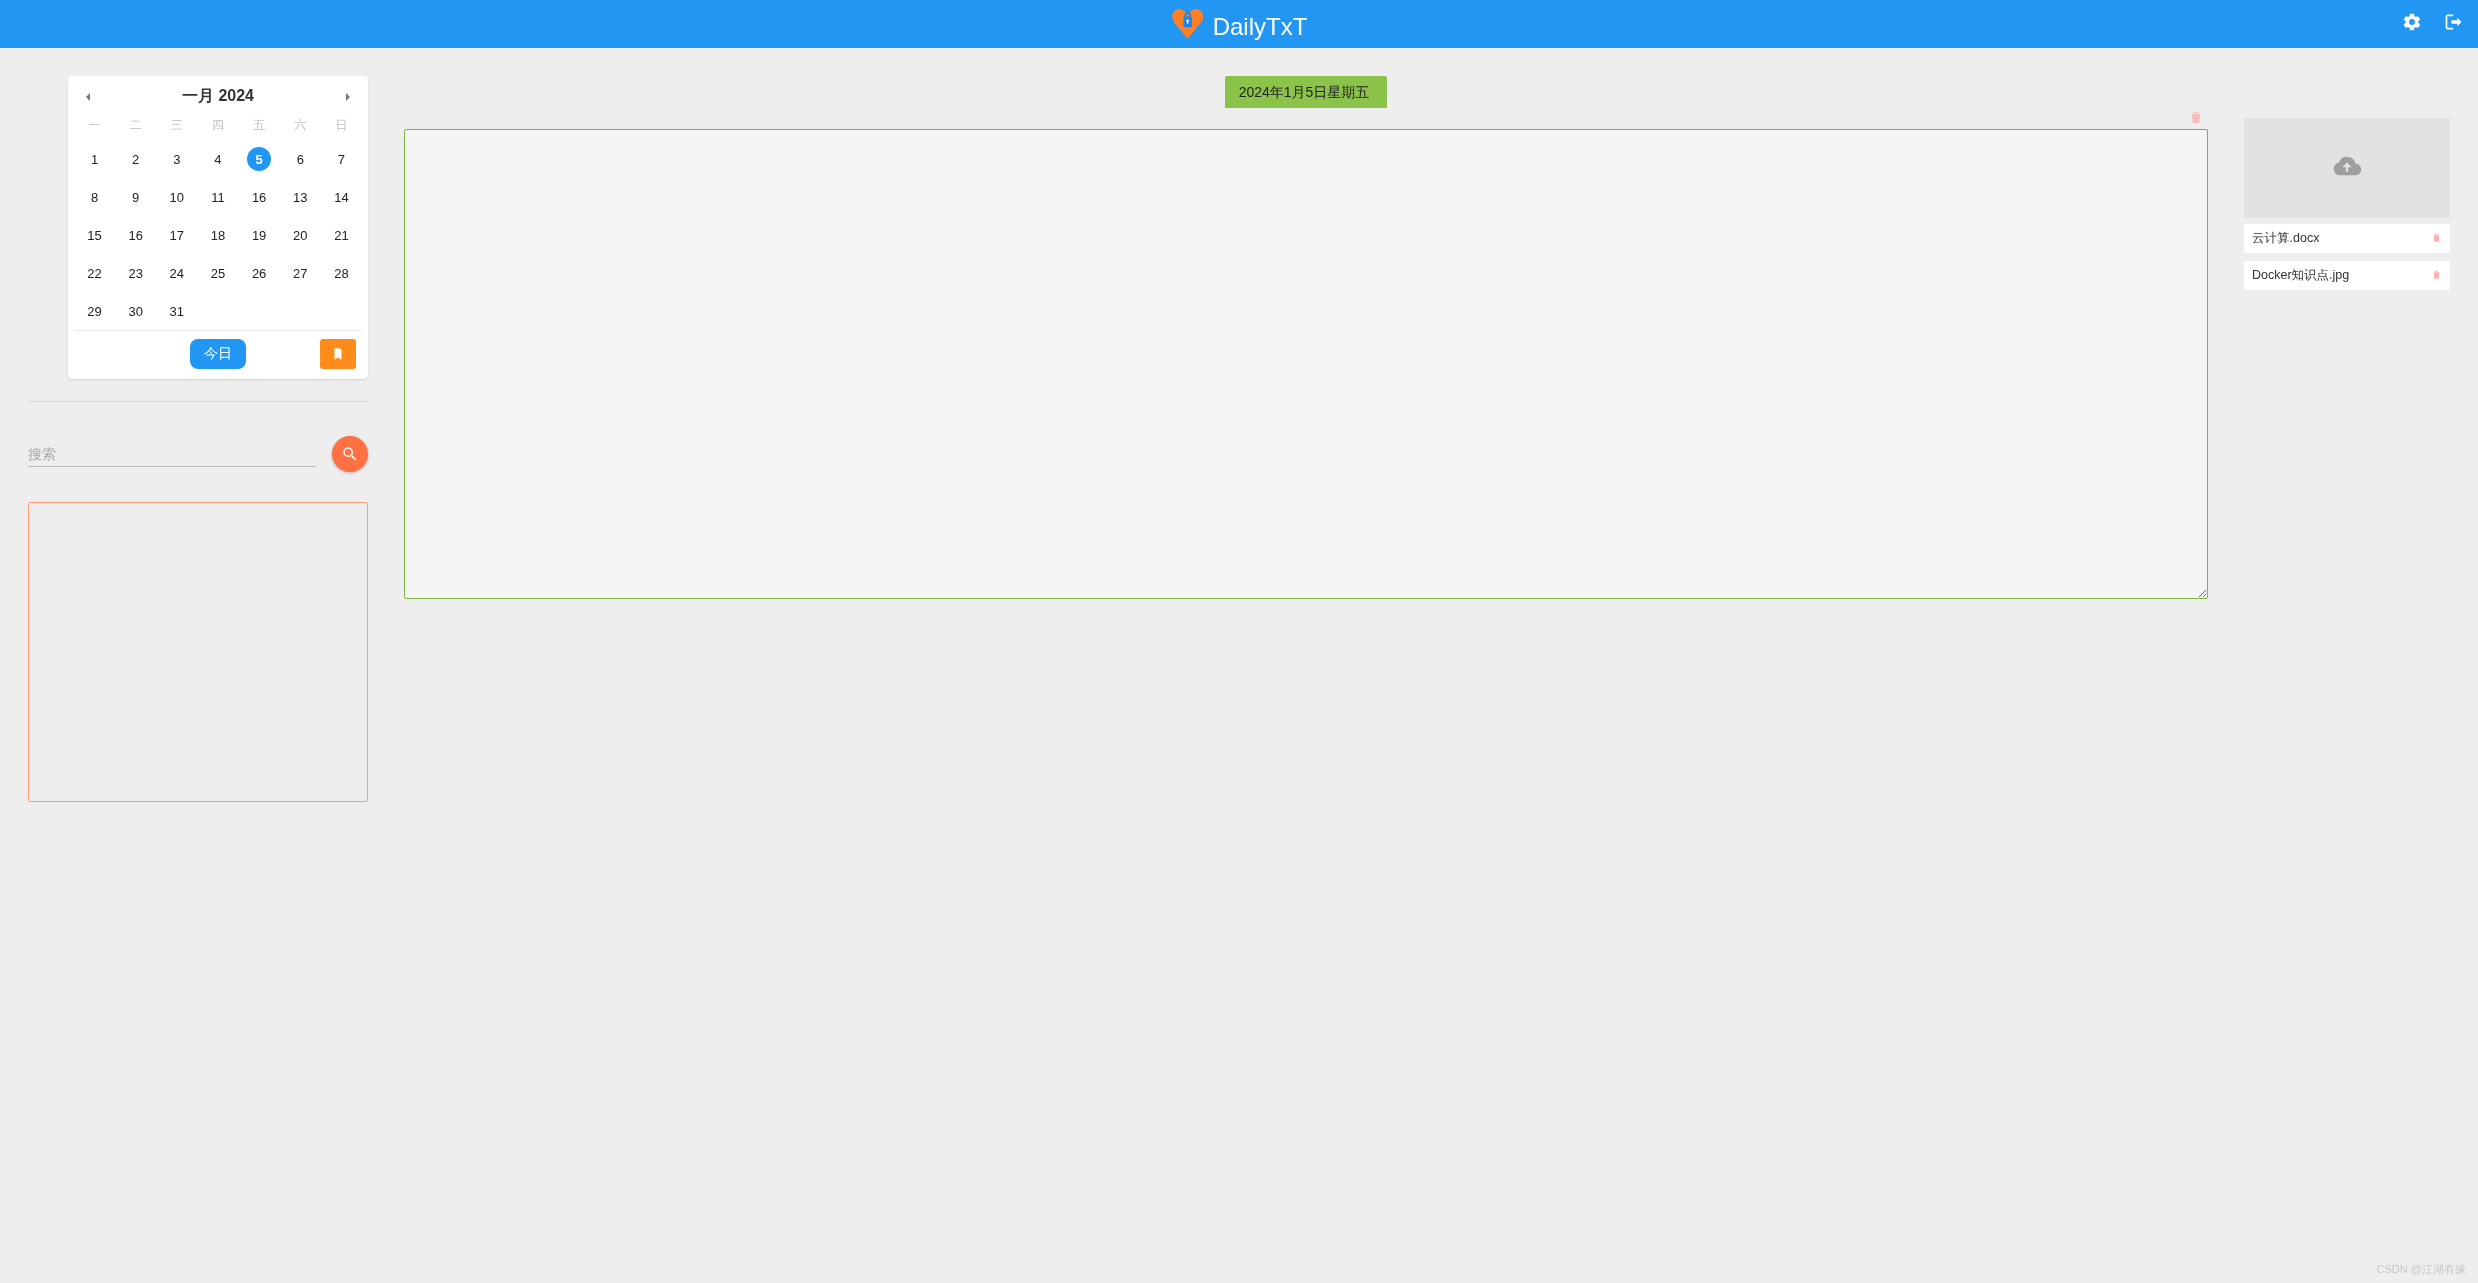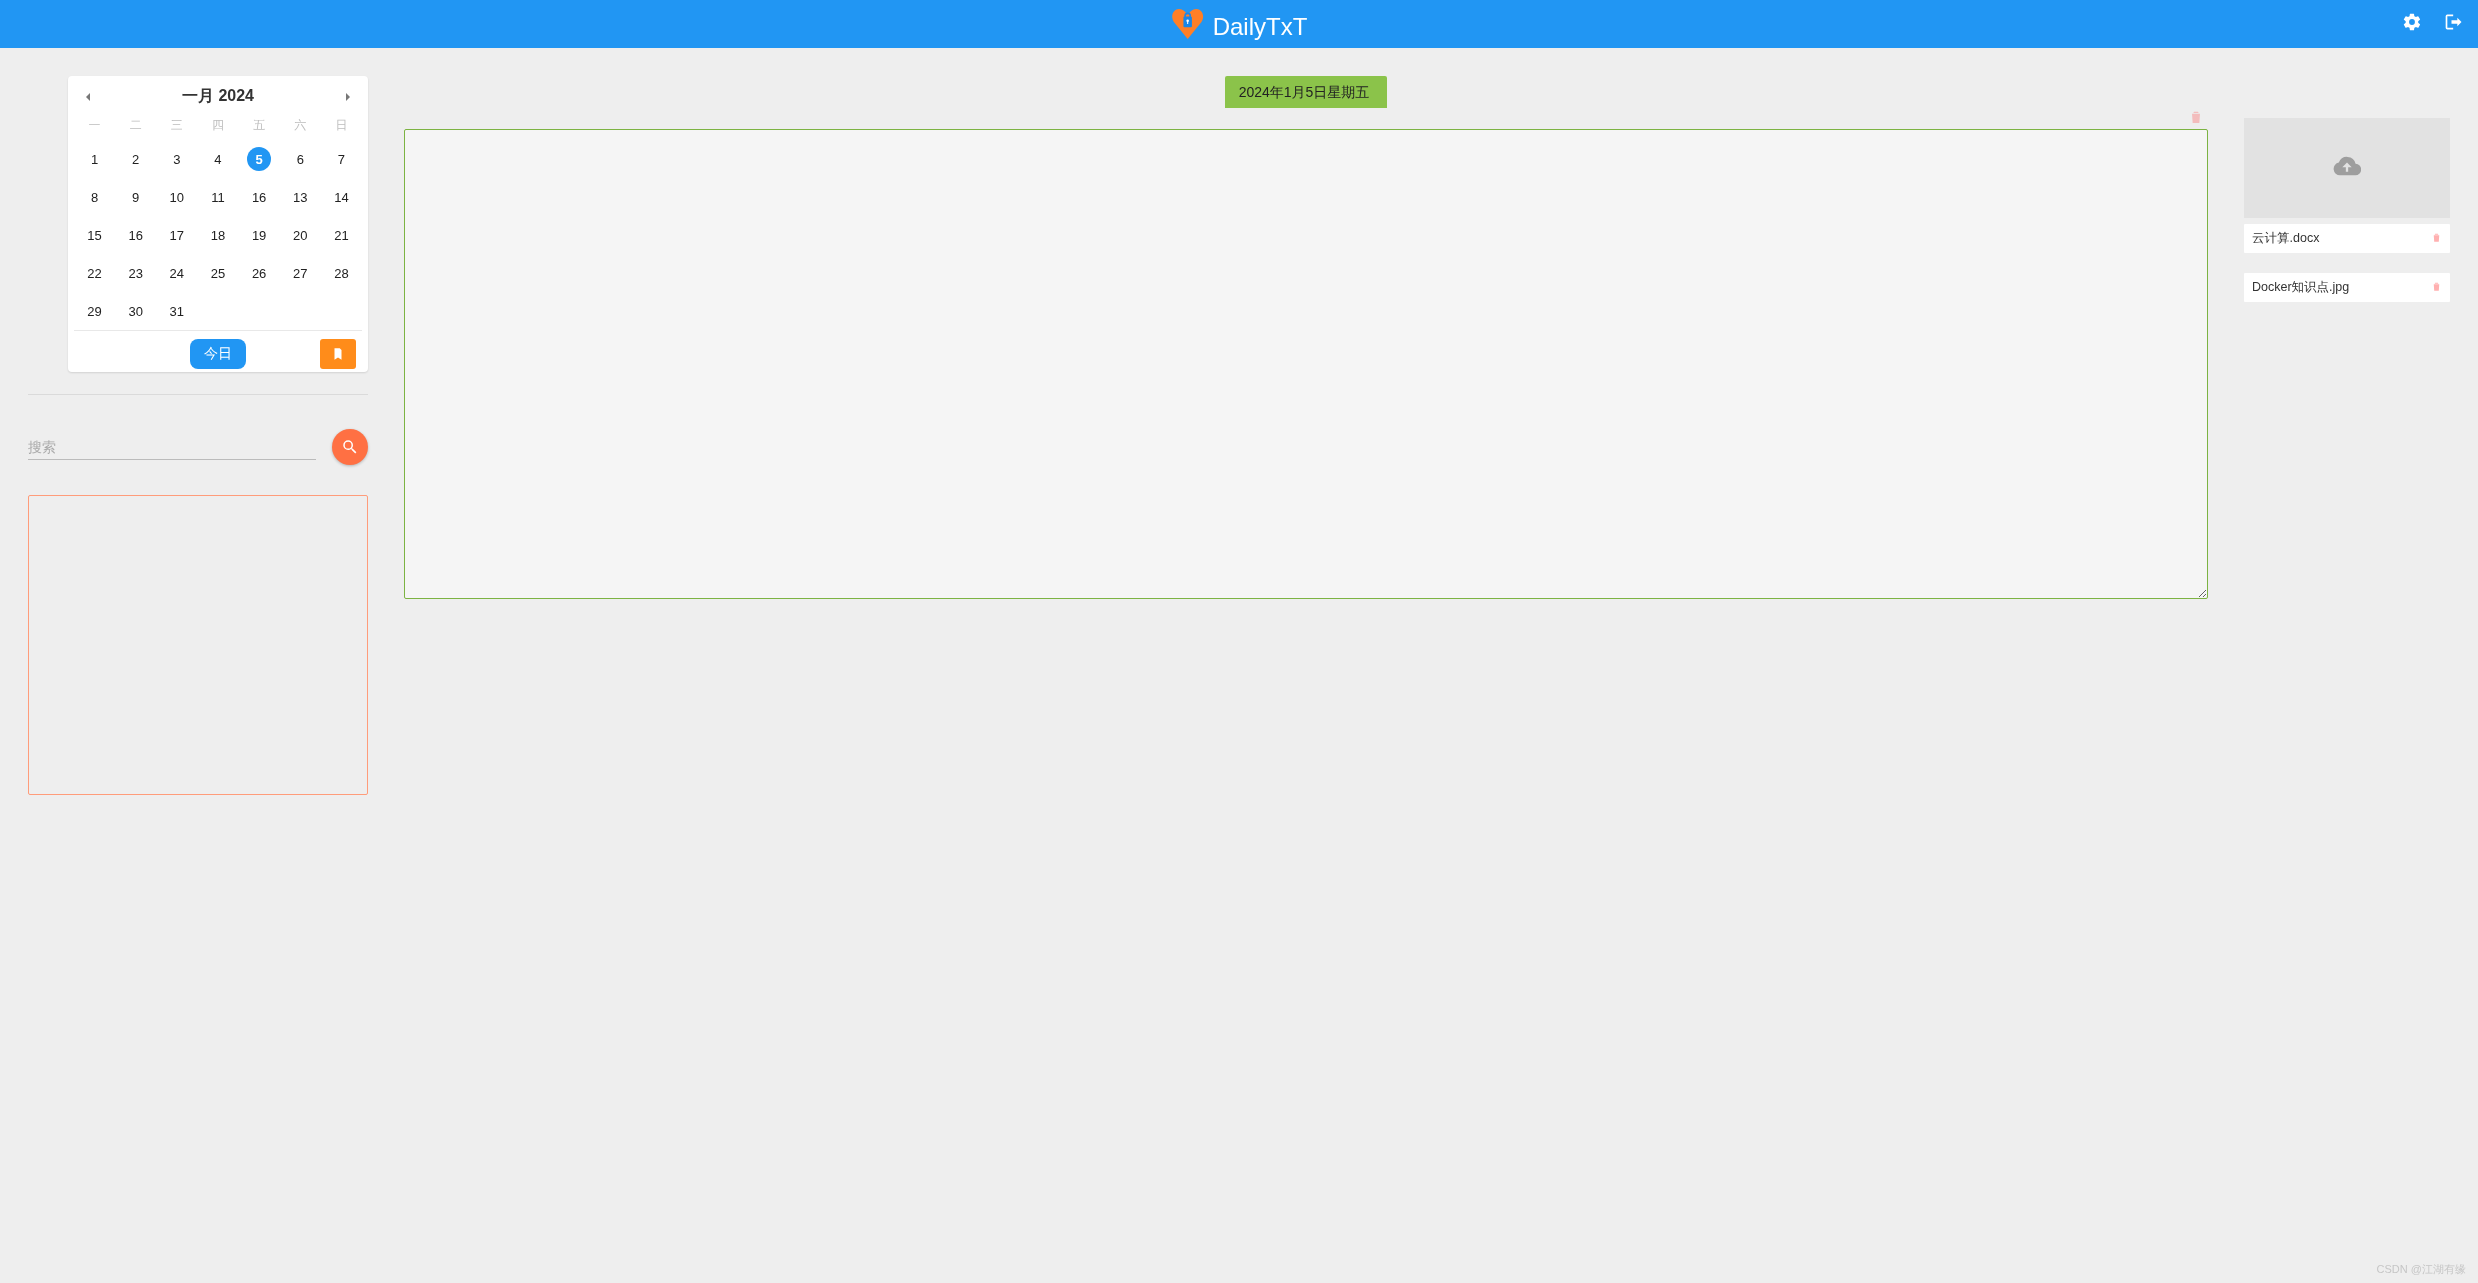"一月 2024" .calendar { padding: 6px 6px 3px 6px -> 6px 6px 10px 6px }
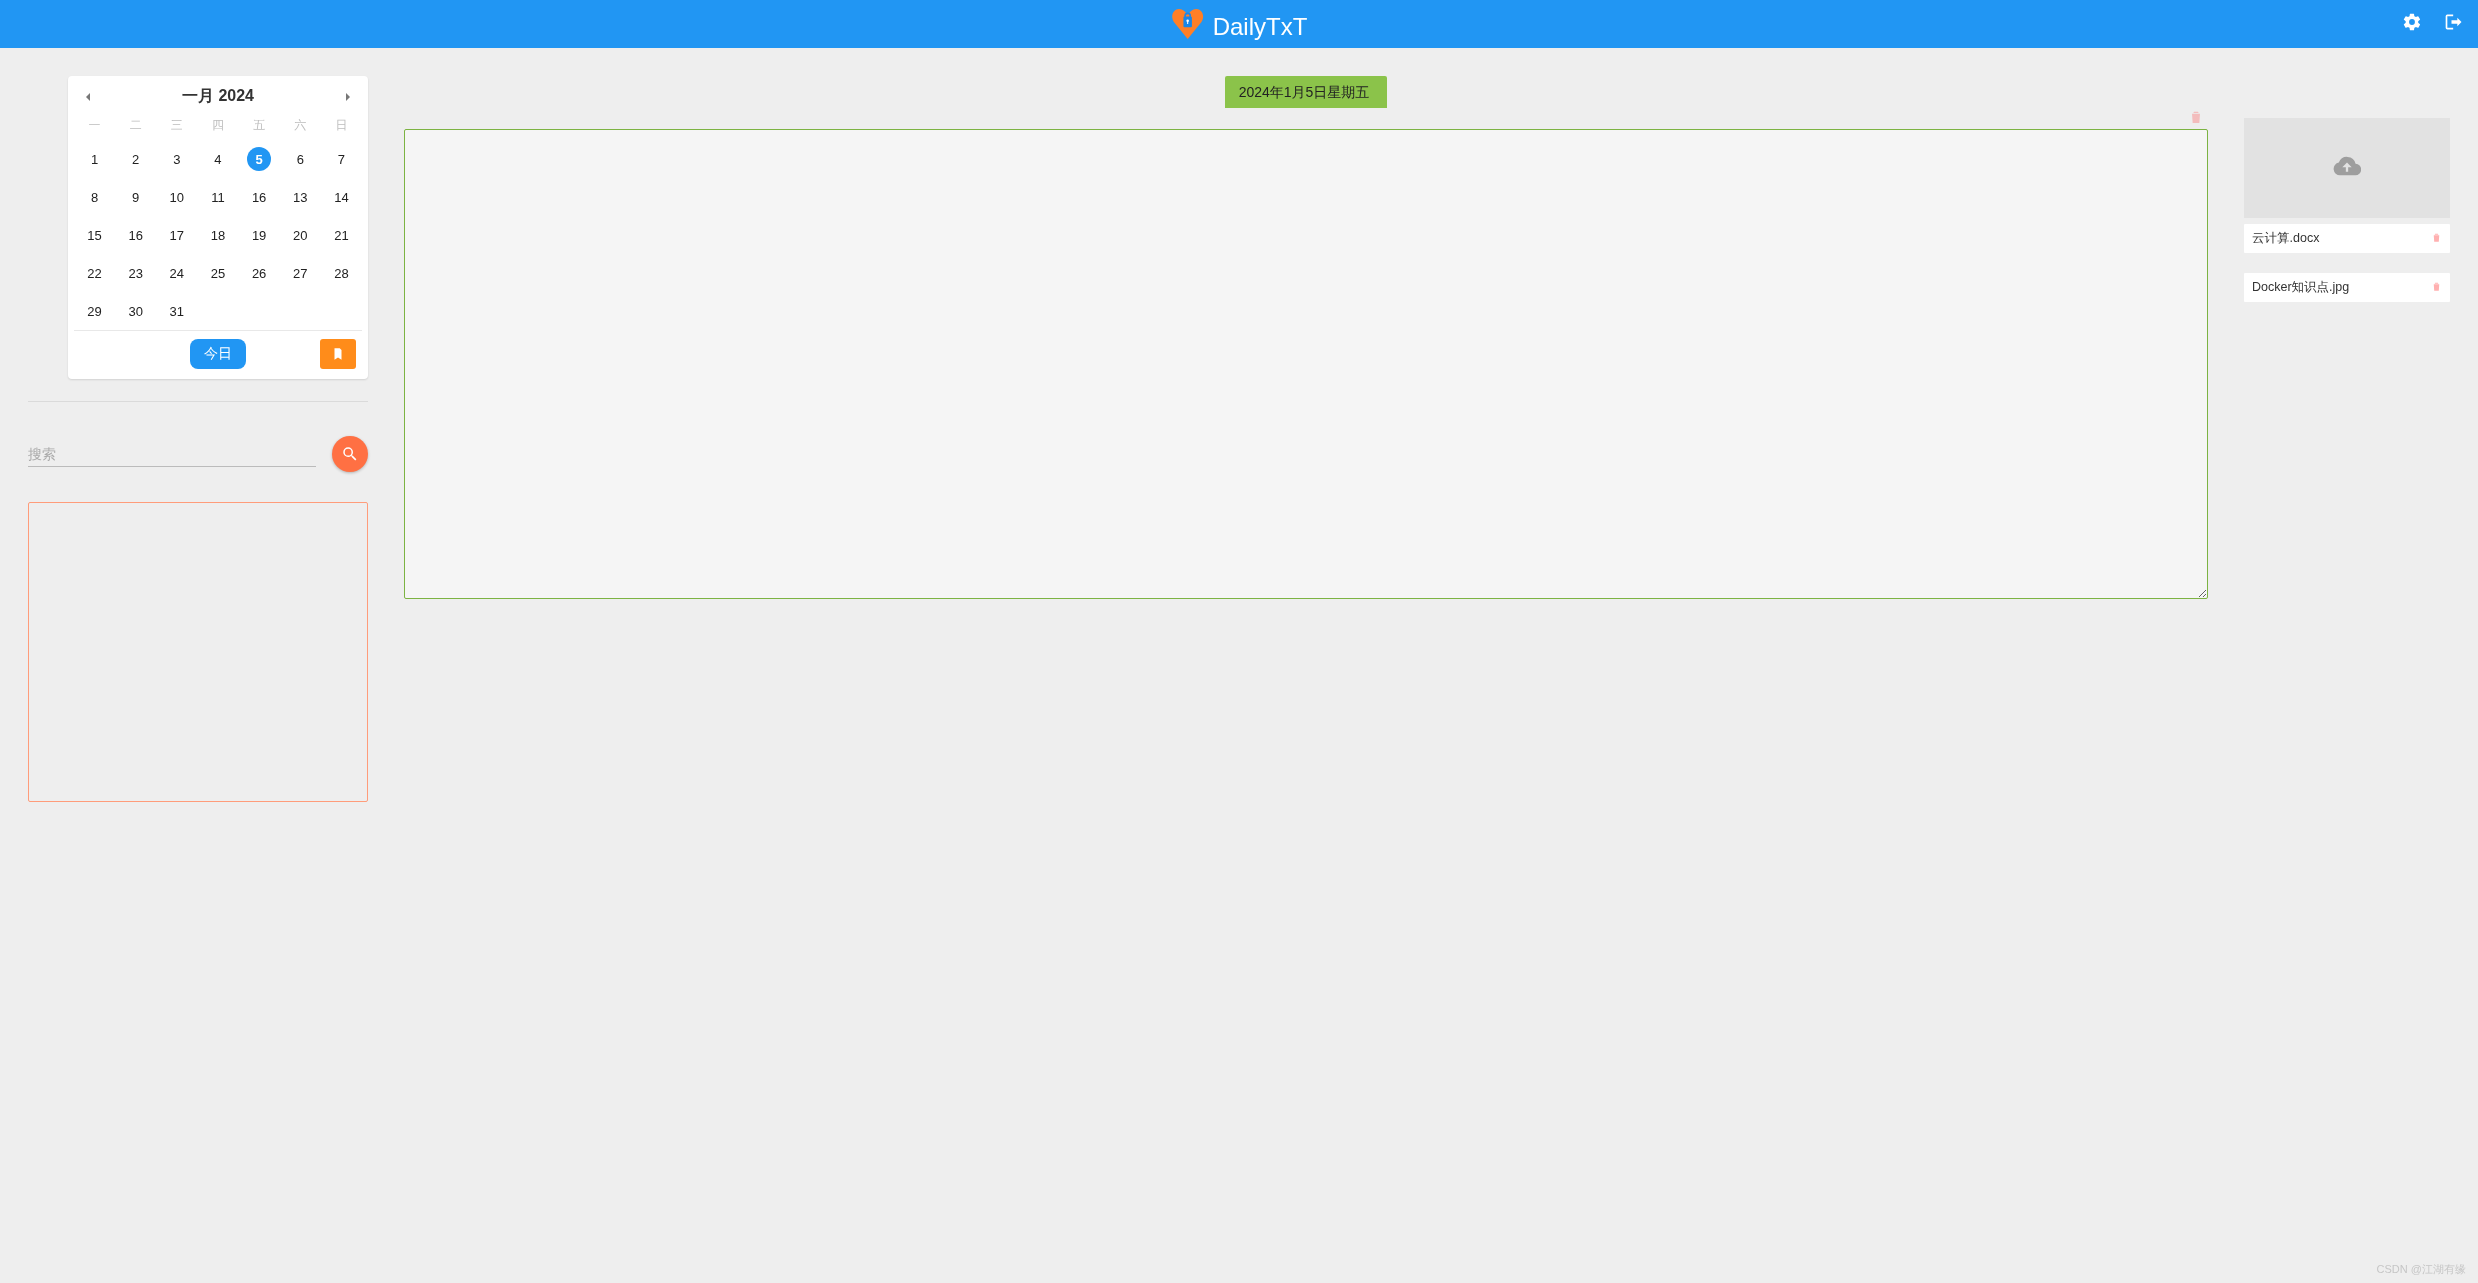"云计算.docx" .file-list { gap: 20px -> 8px }
